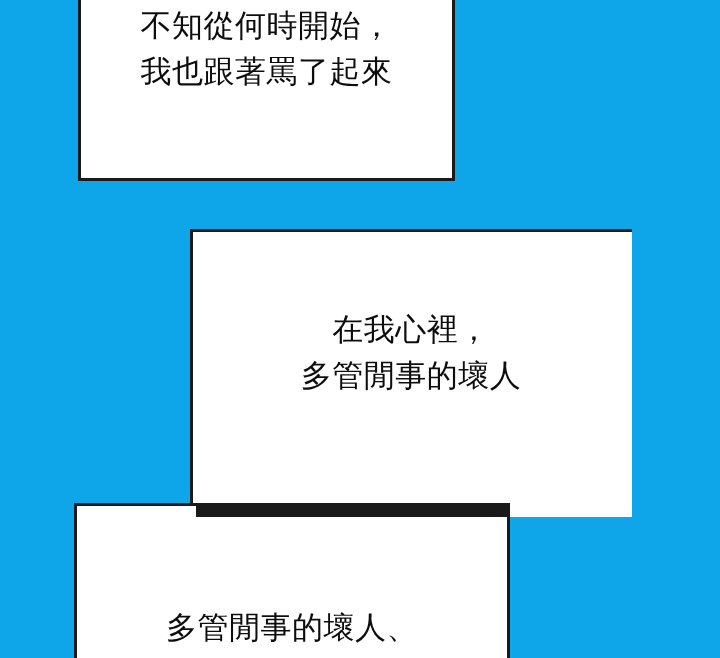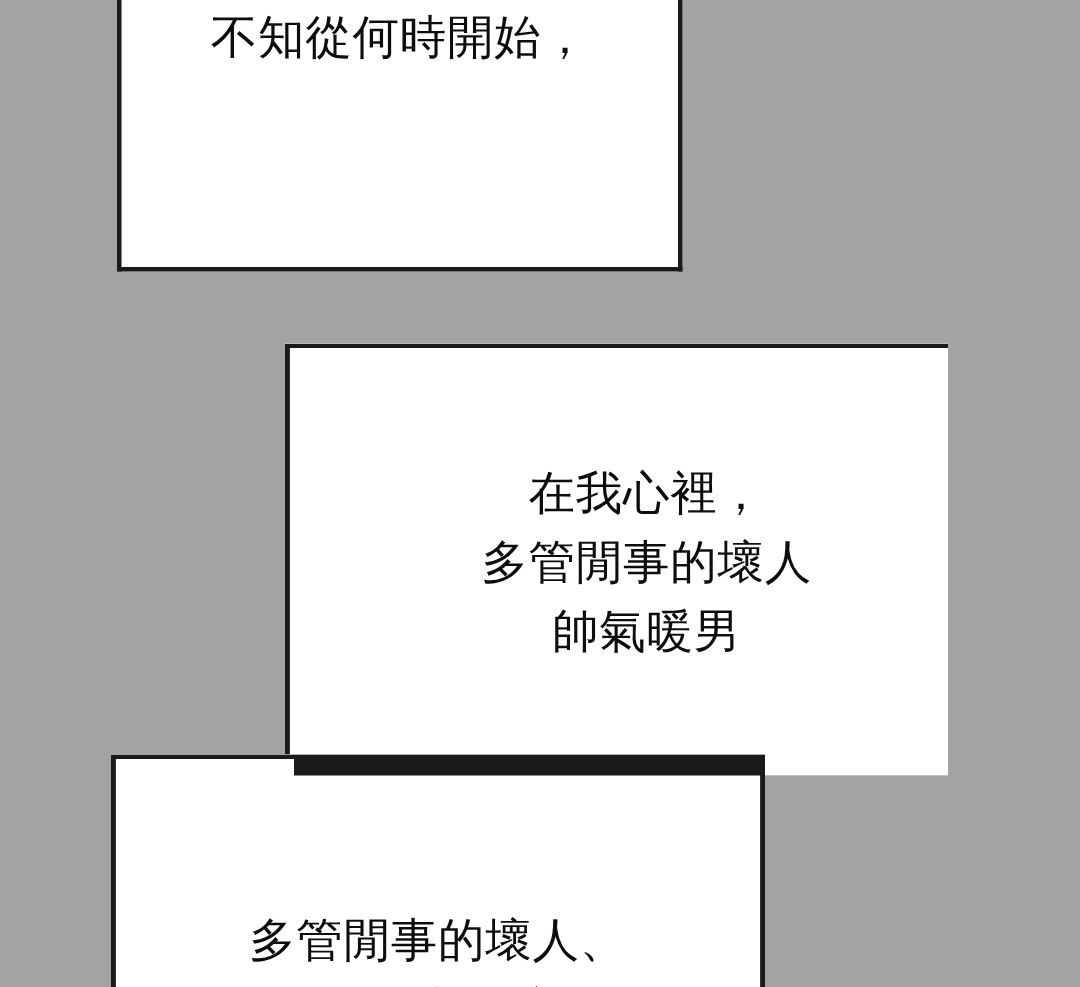"不知從何時開始，" #comic-page { background: #a3a3a3 -> #0ea5e9 }
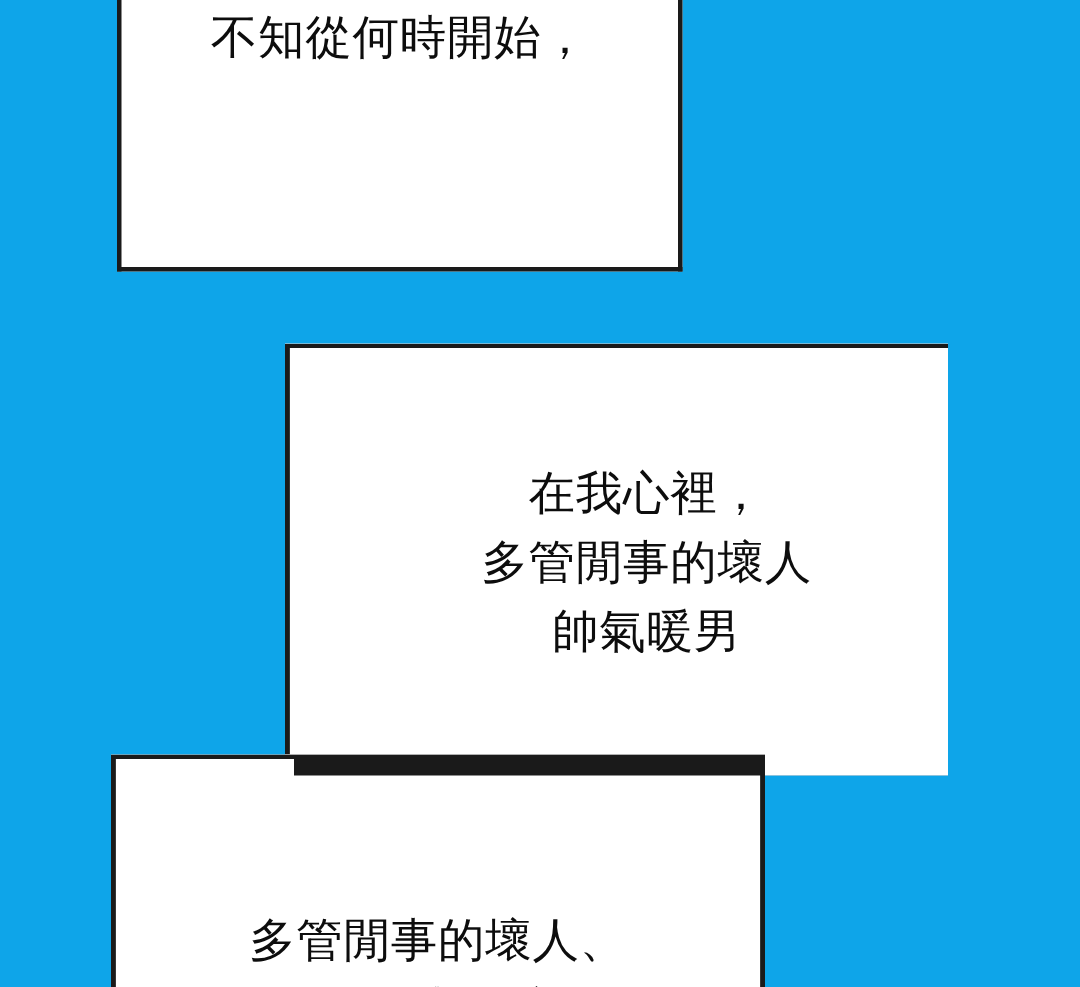"我也跟著罵了起來" span.line { html: none -> <span>我也跟著罵了起來</span> }
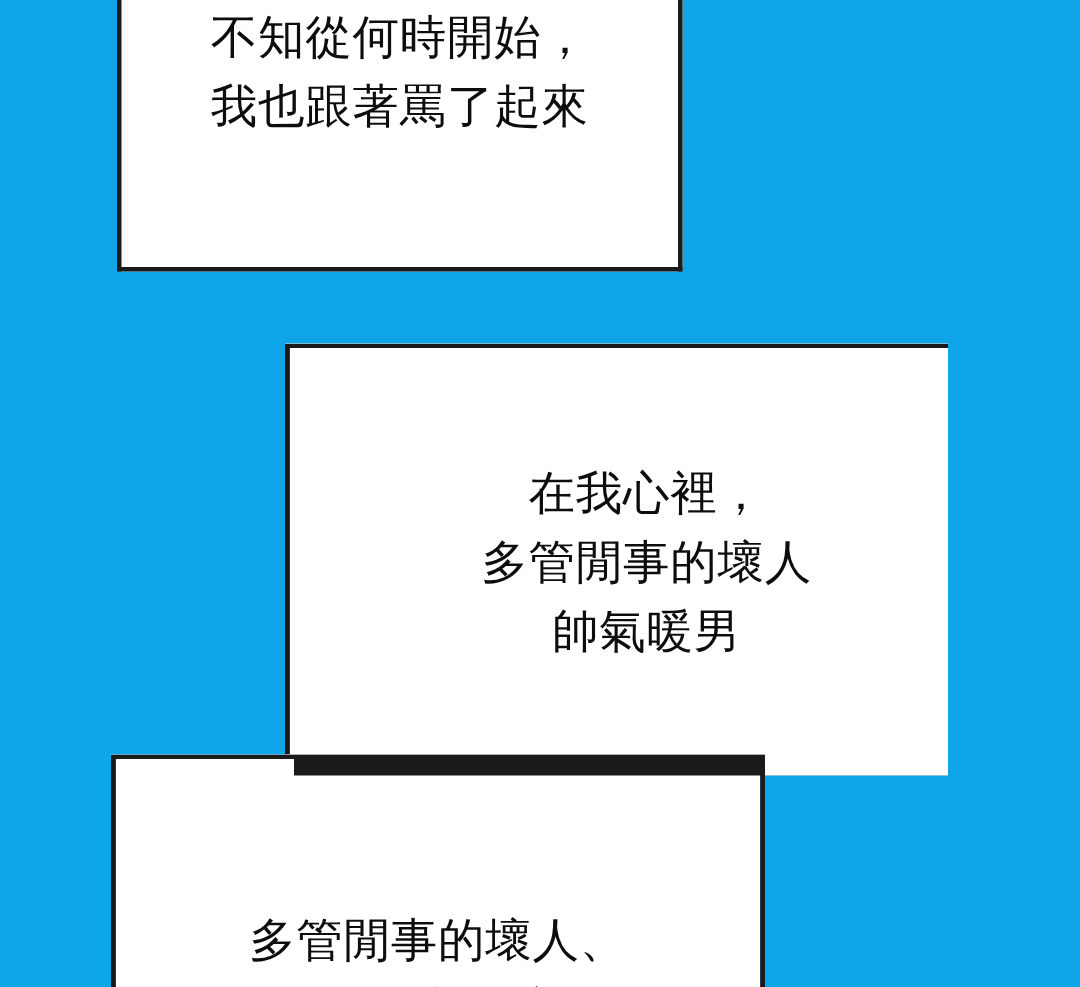"在我心裡，" #caption-2 { padding-left: 20px -> none }
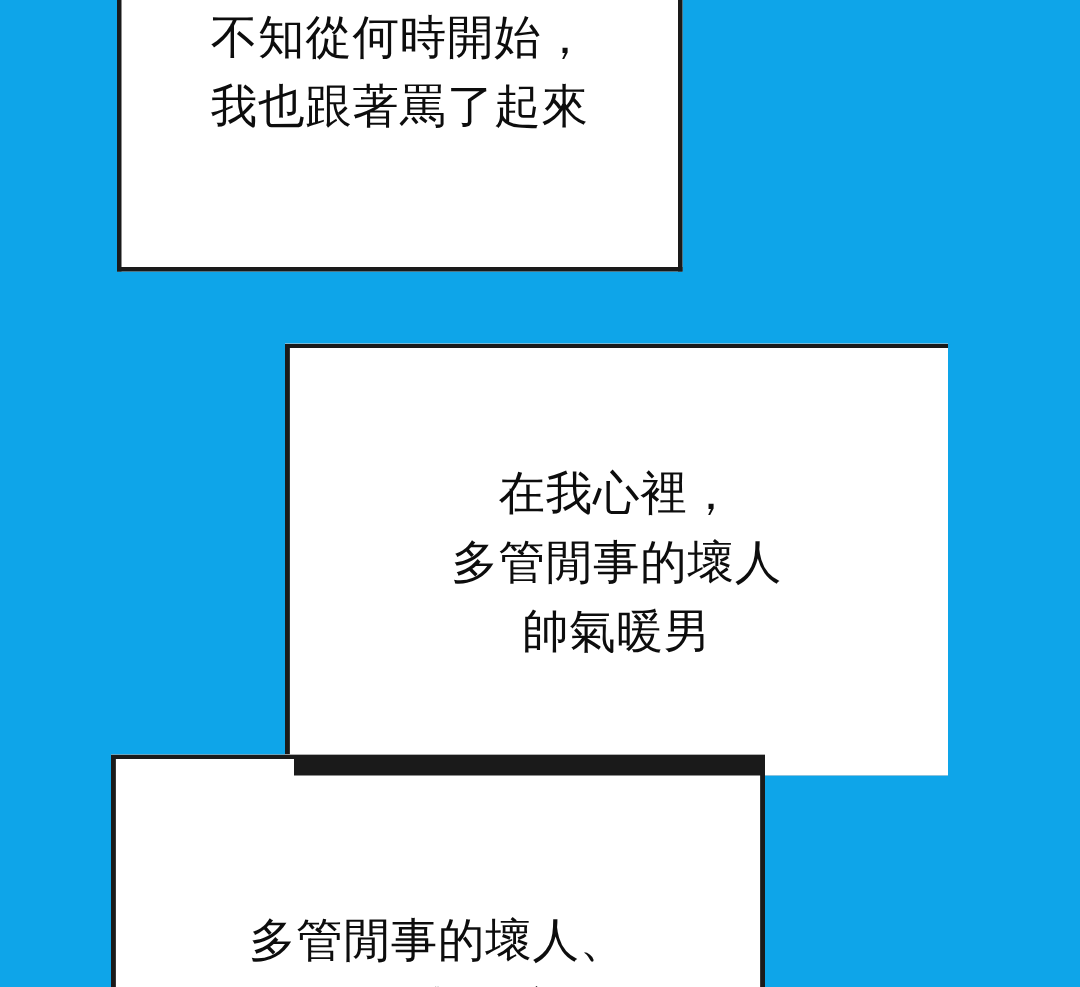"帥氣暖男" span.line { html: <span>帥氣暖男</span> -> none }
